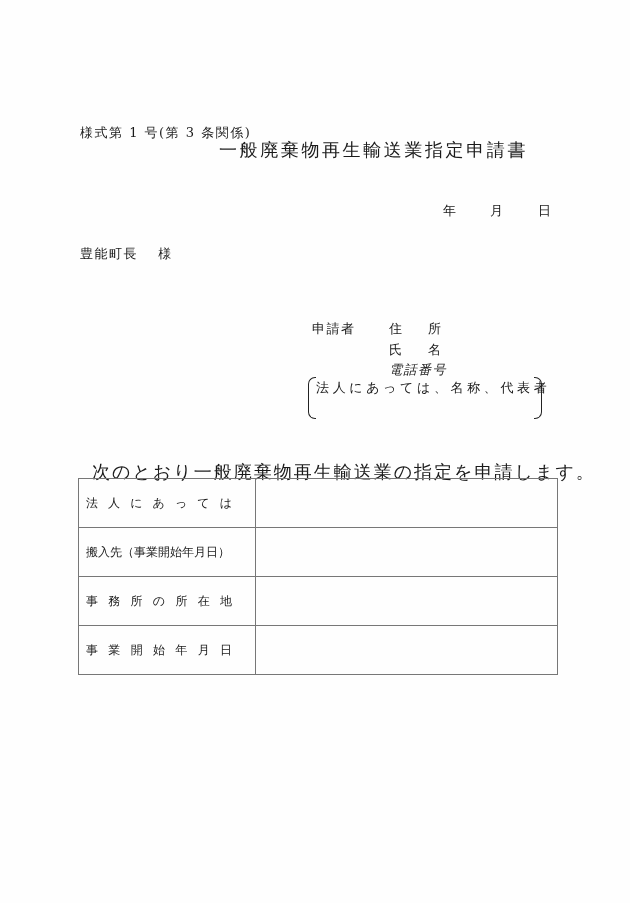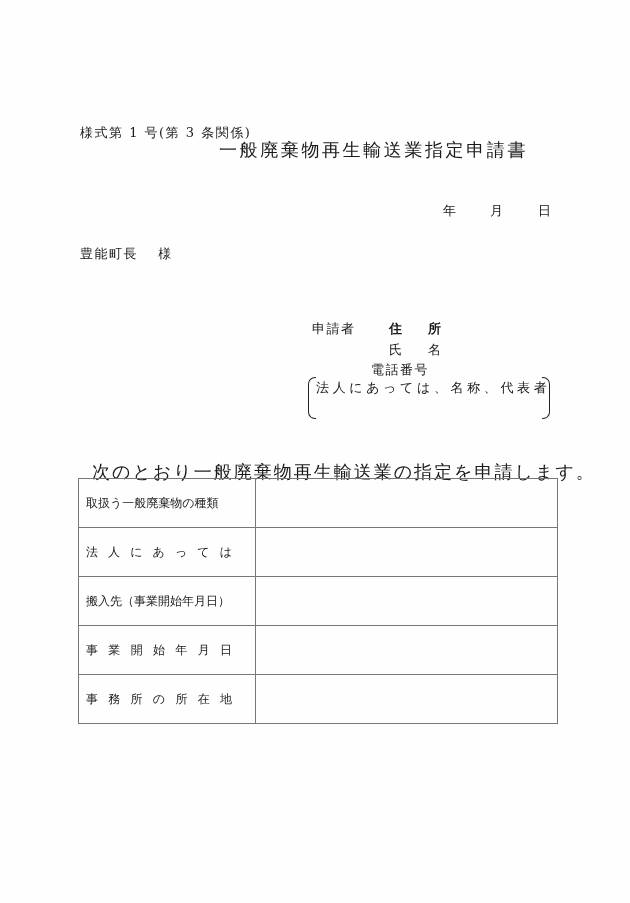"住 所" div.abs { font-weight: bold -> none }
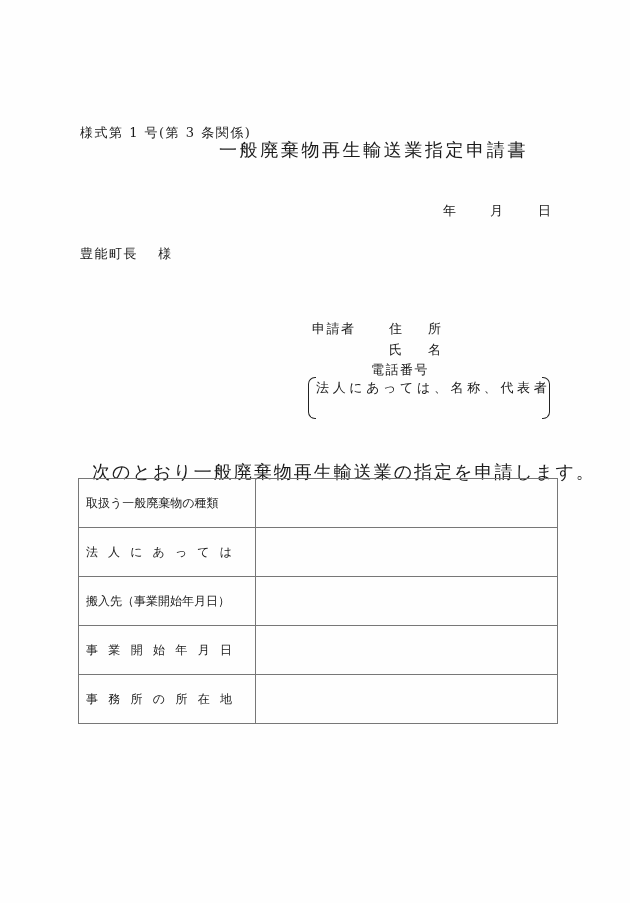"電話番号" div.abs { font-style: none -> italic; left: 371px -> 389px }
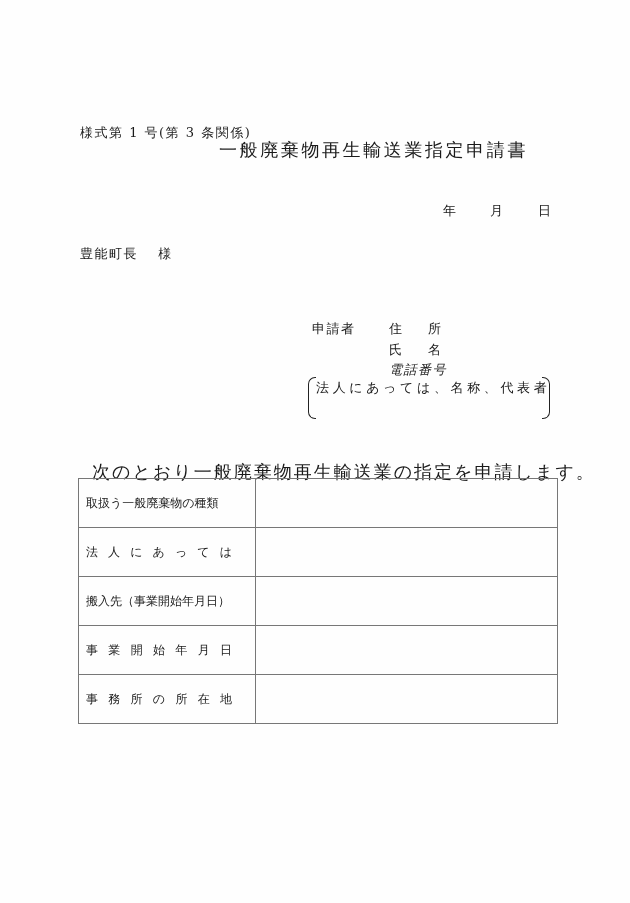"法人にあっては、名称、代表者" .note-wrap { padding-left: 8px -> none }
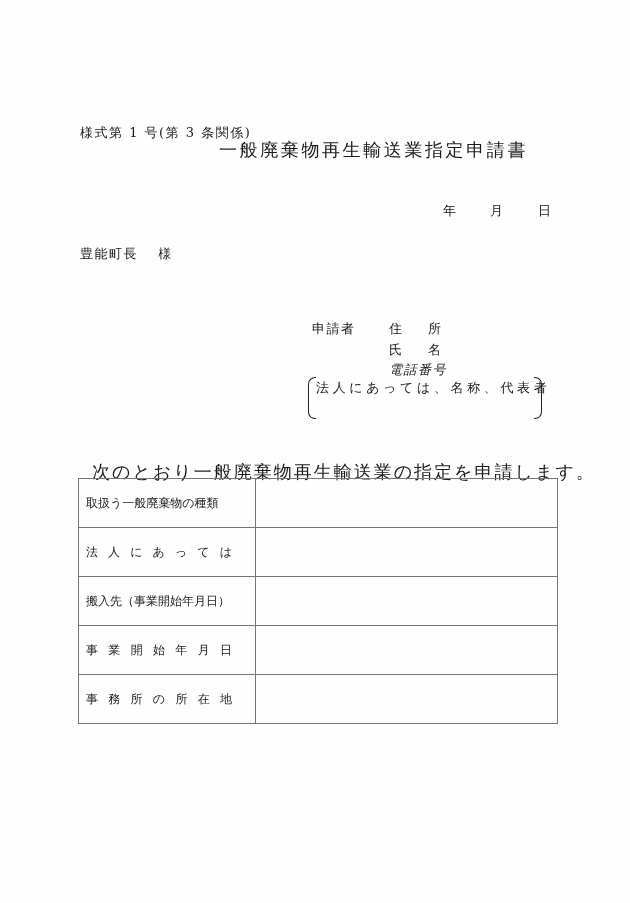"取扱う一般廃棄物の種類" tr { html: <tr> <td><span>取扱う一般廃棄物の種類</span></td> <td></td> </tr> -> none }
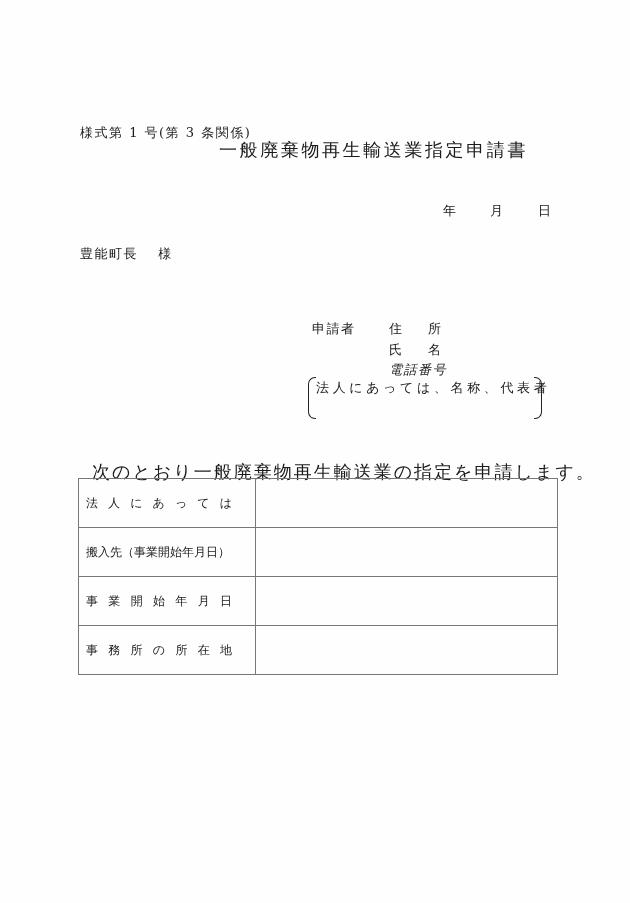"事業開始年月日" tr { order: before "事務所の所在地" -> after "事務所の所在地" }
